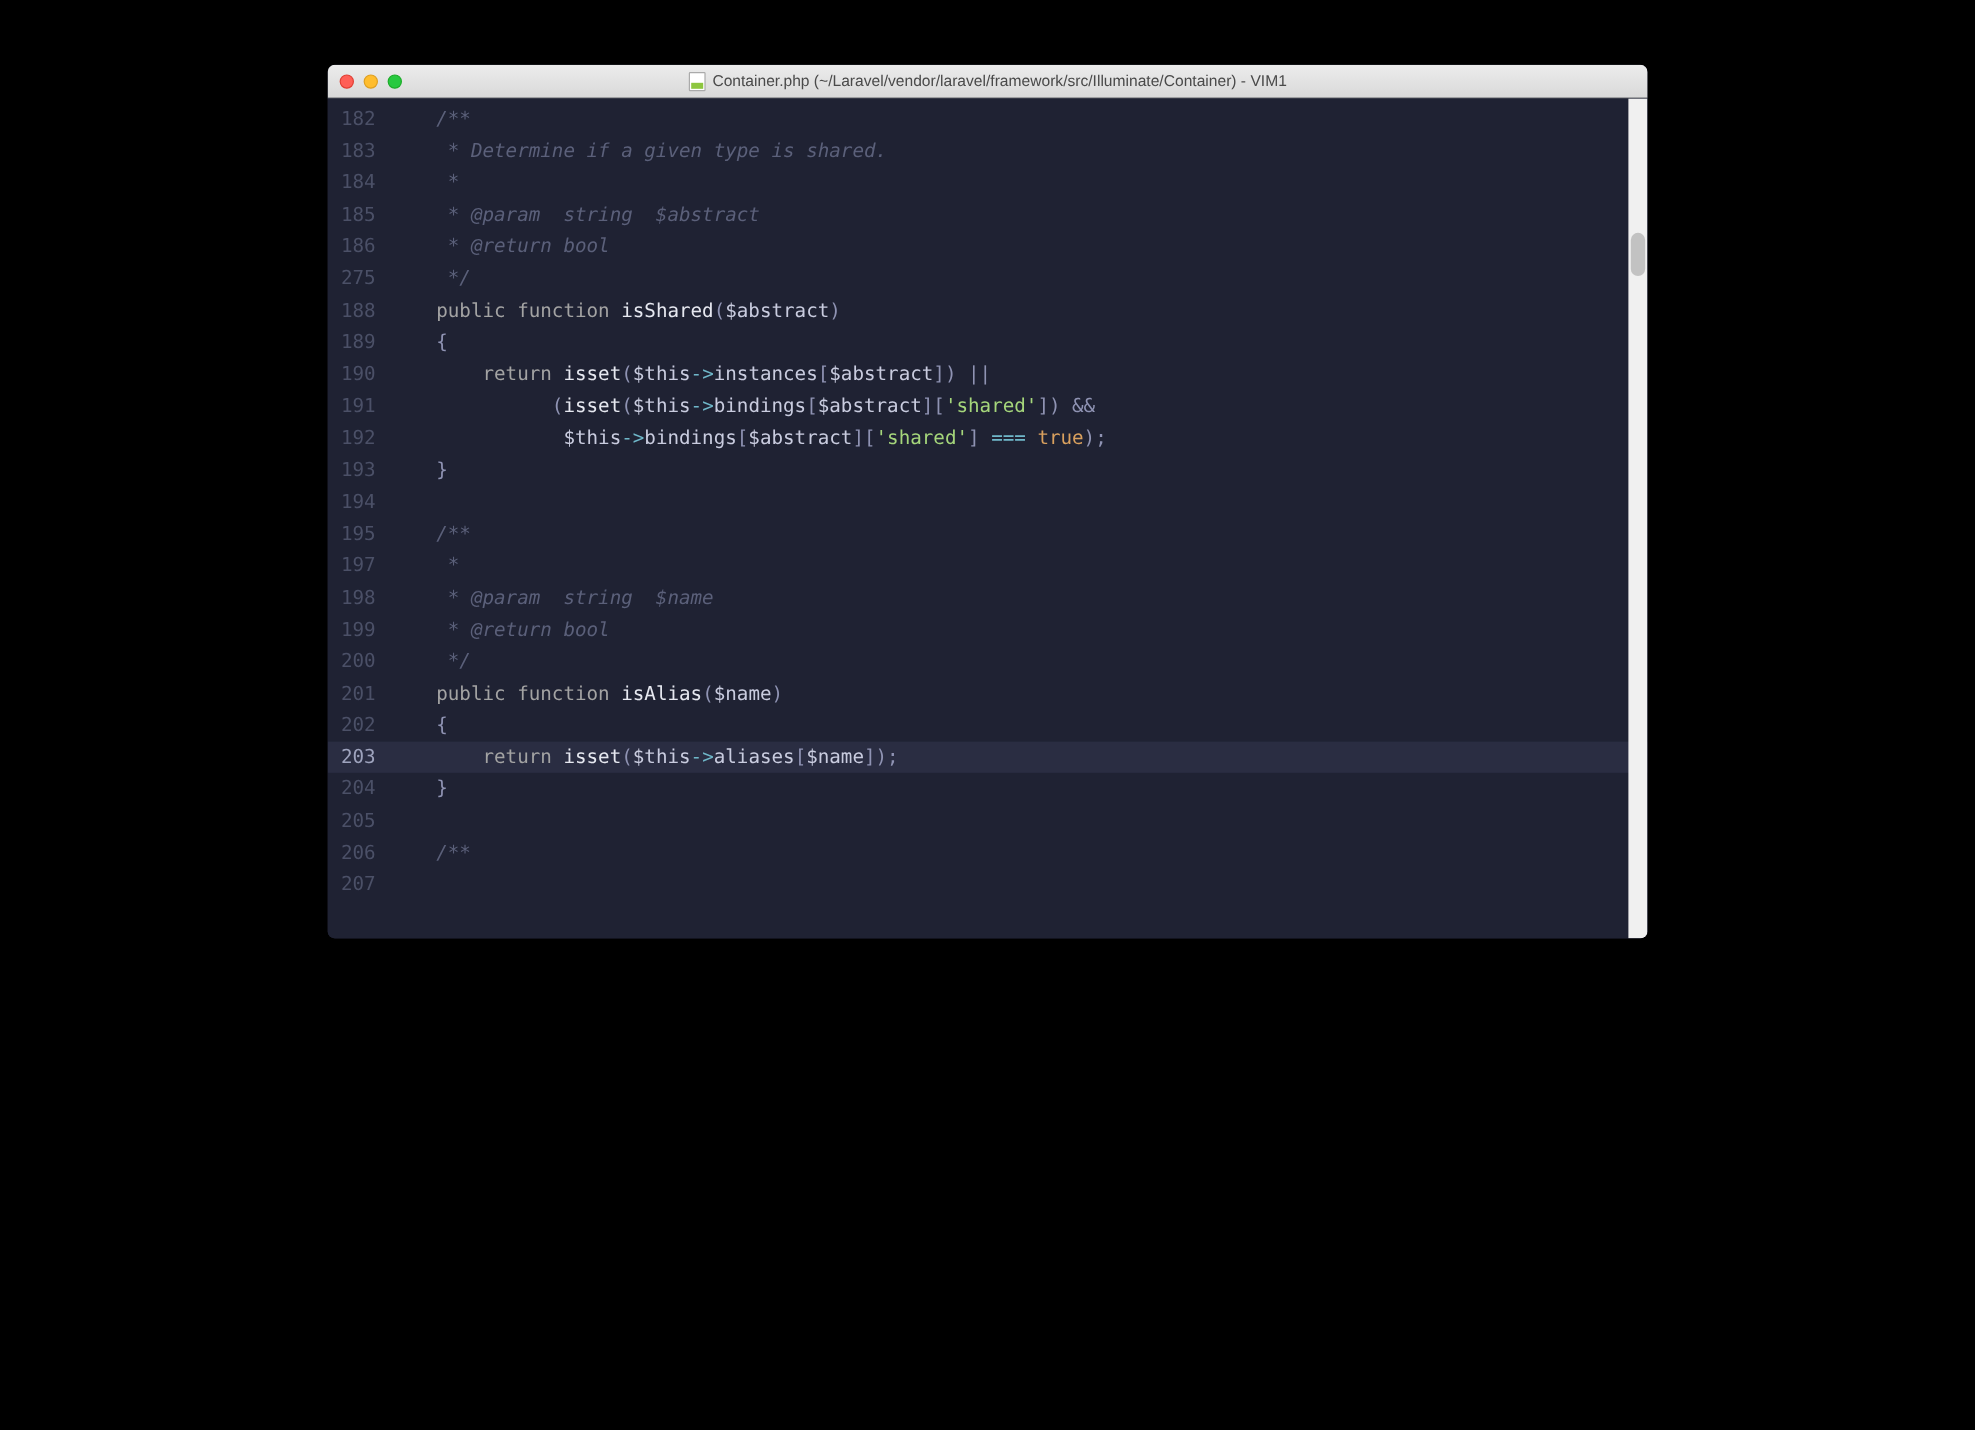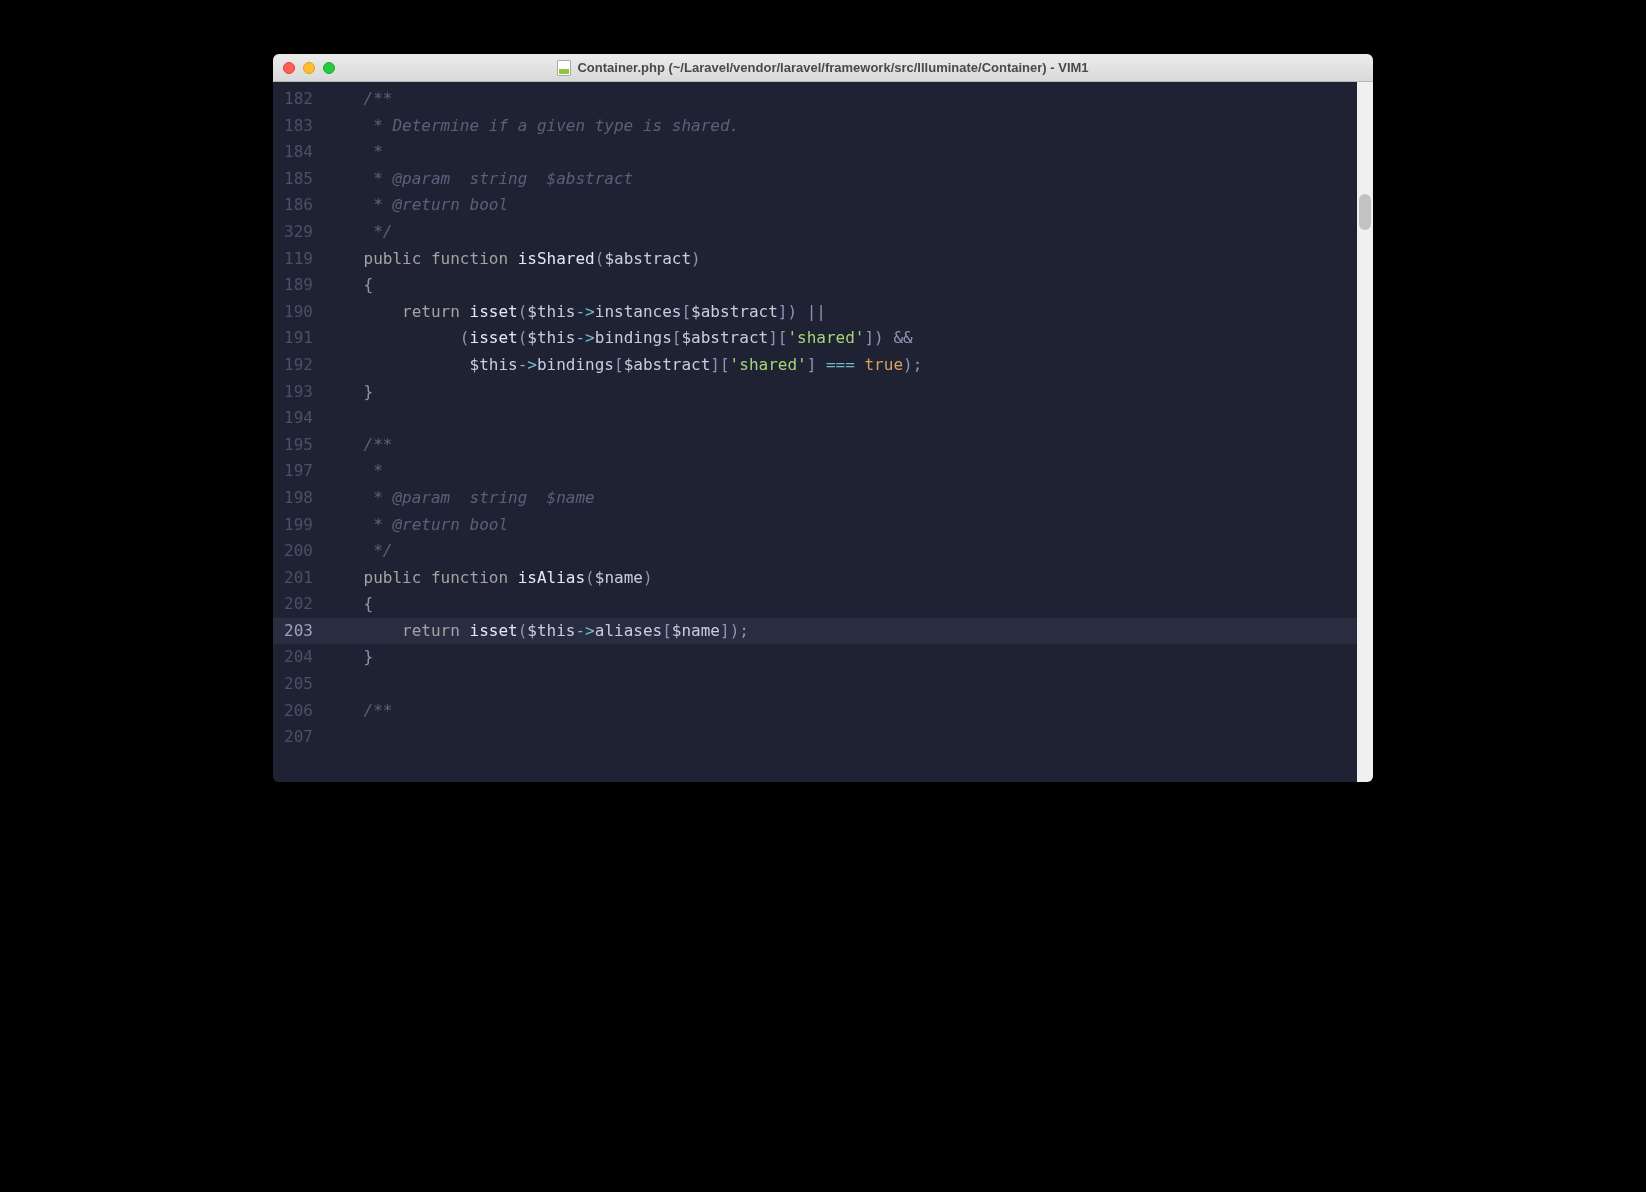"Container.php" .title-center { font-weight: bold -> none }
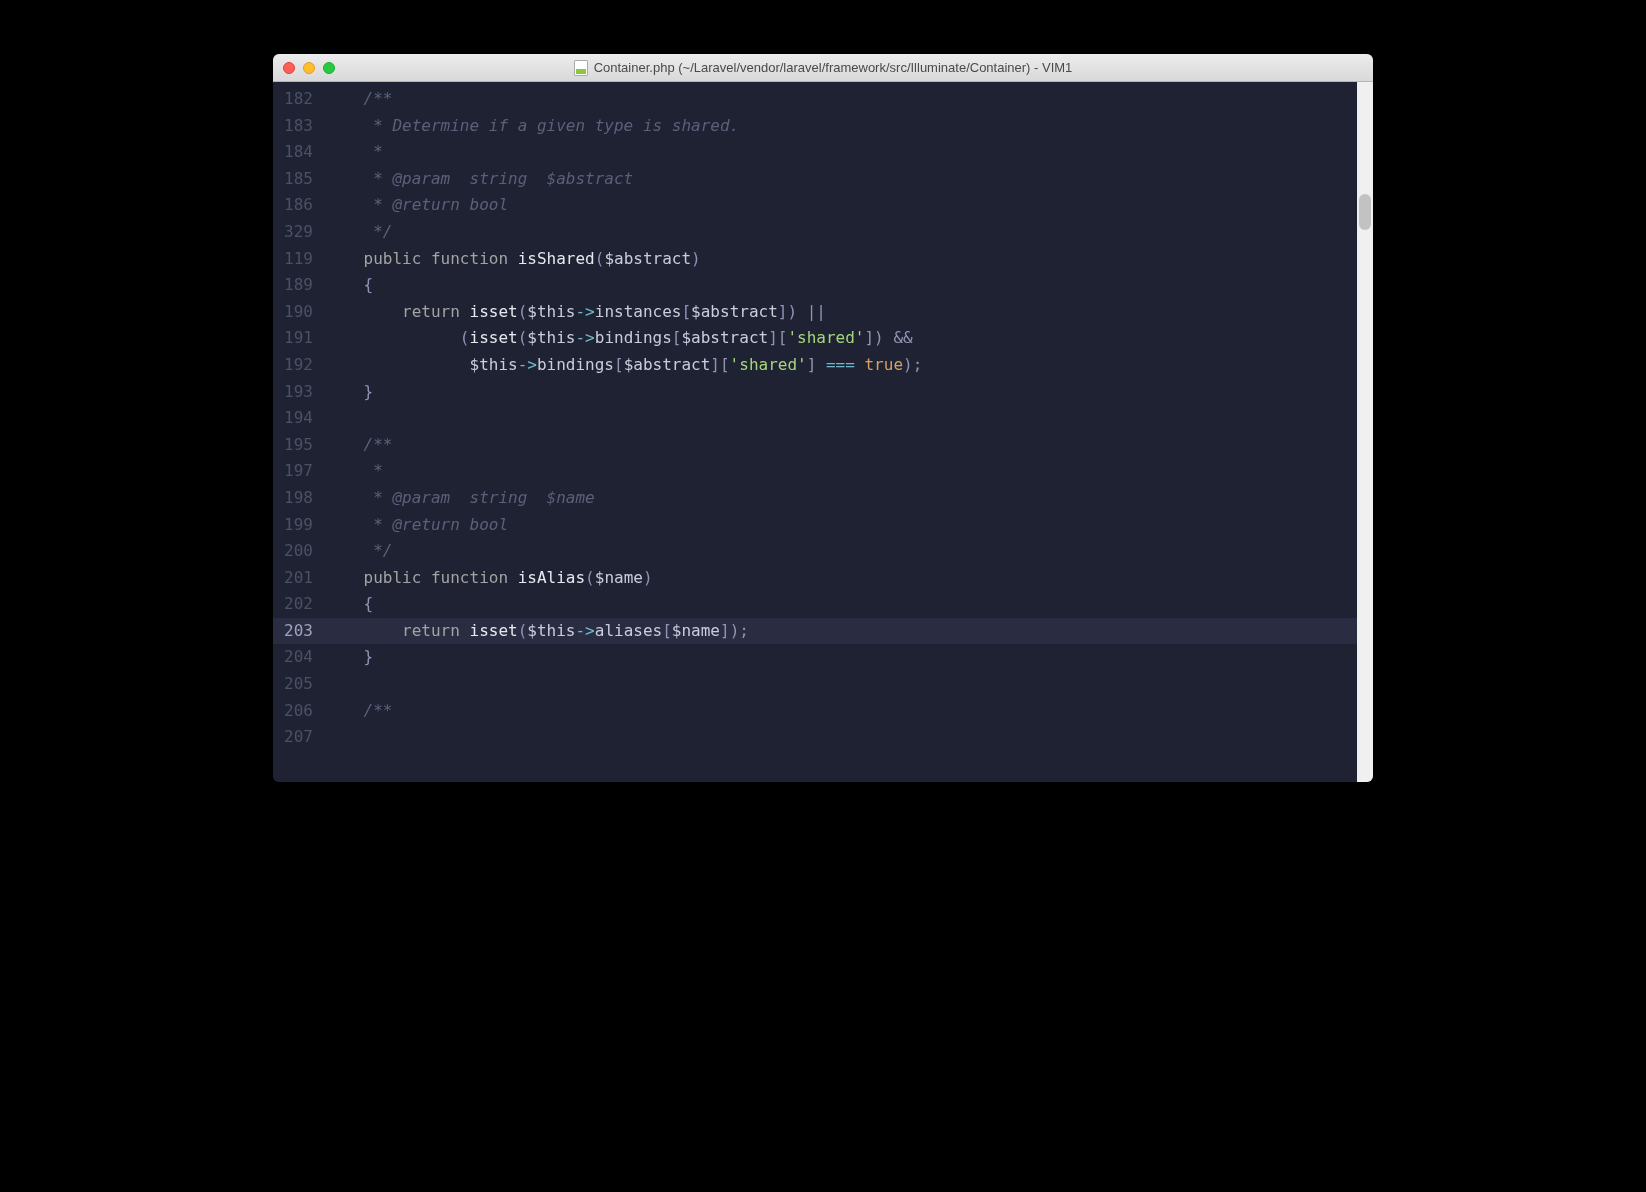"329" div.gutter { text: 329 -> 275 }
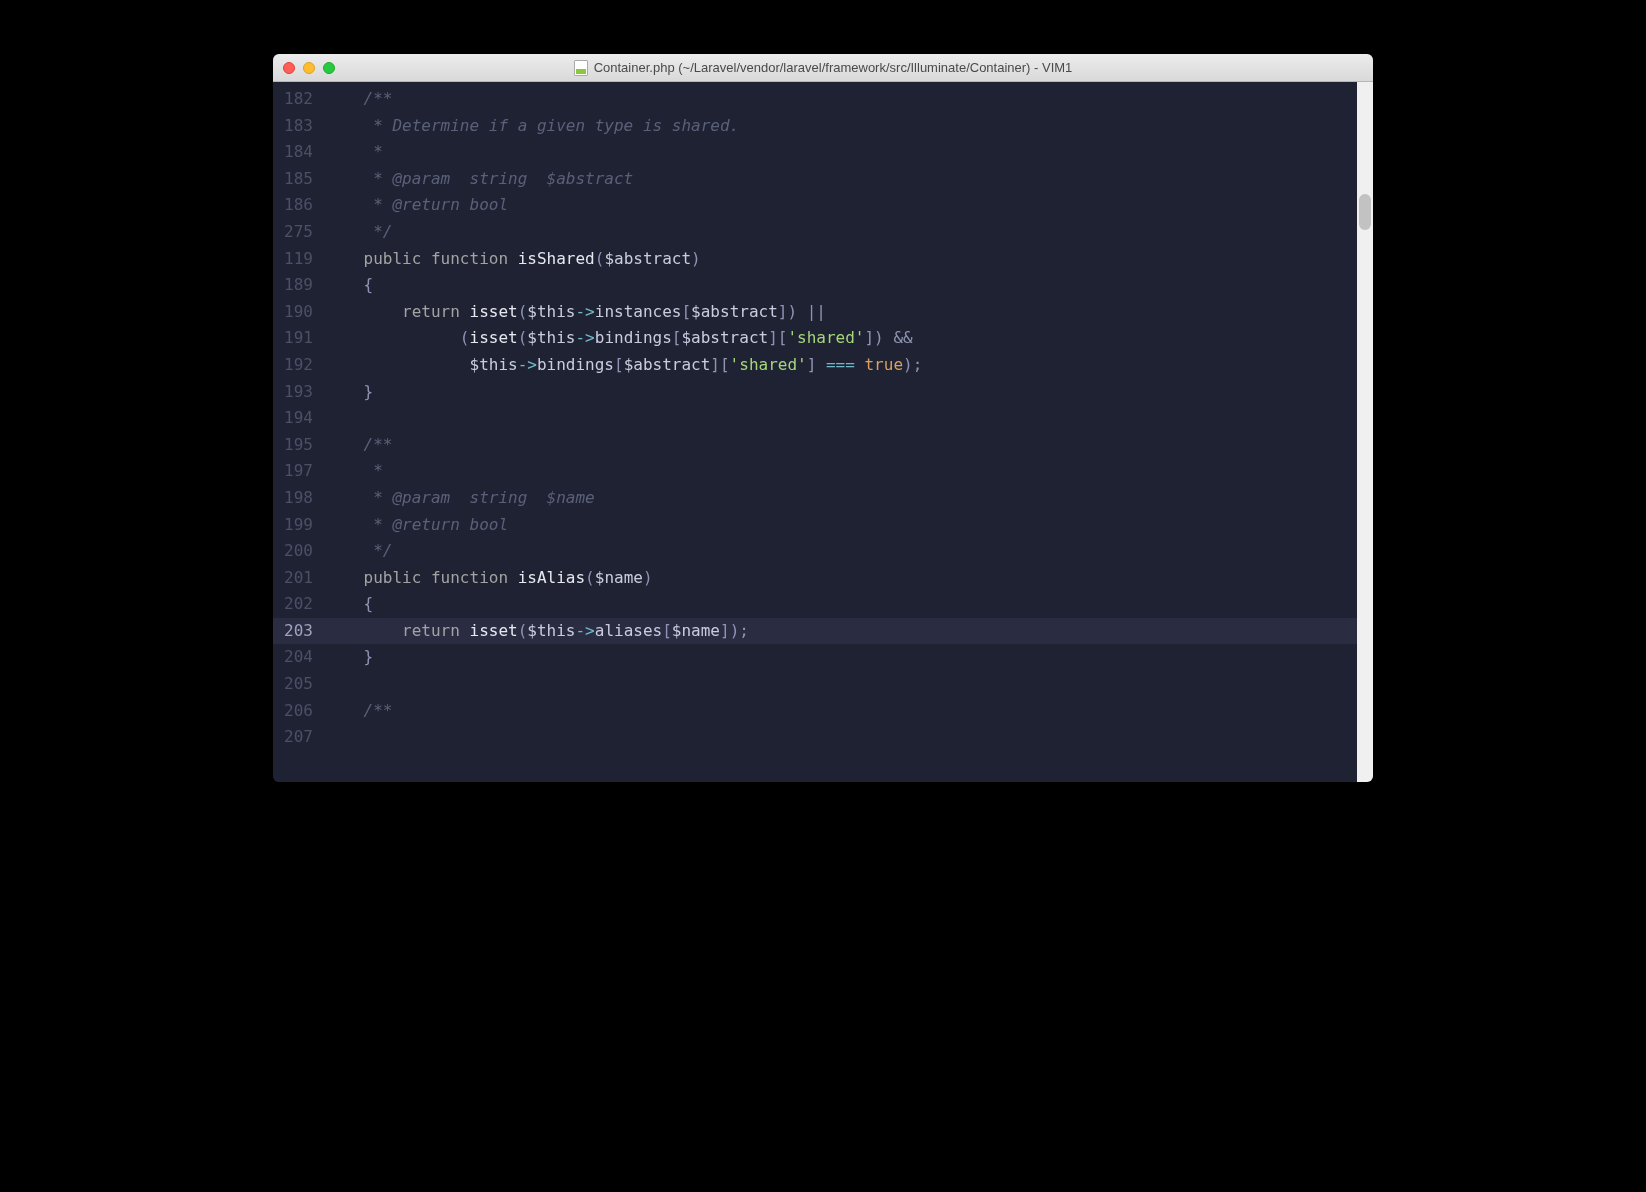"119" div.gutter { text: 119 -> 188 }
